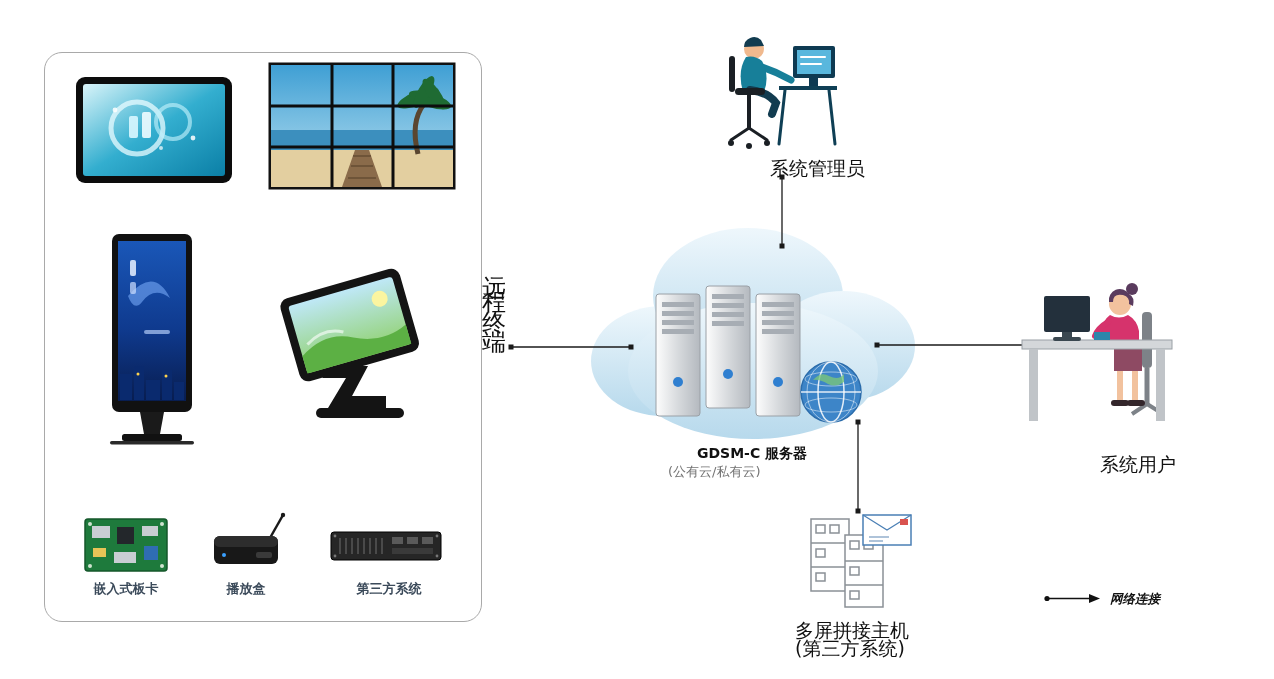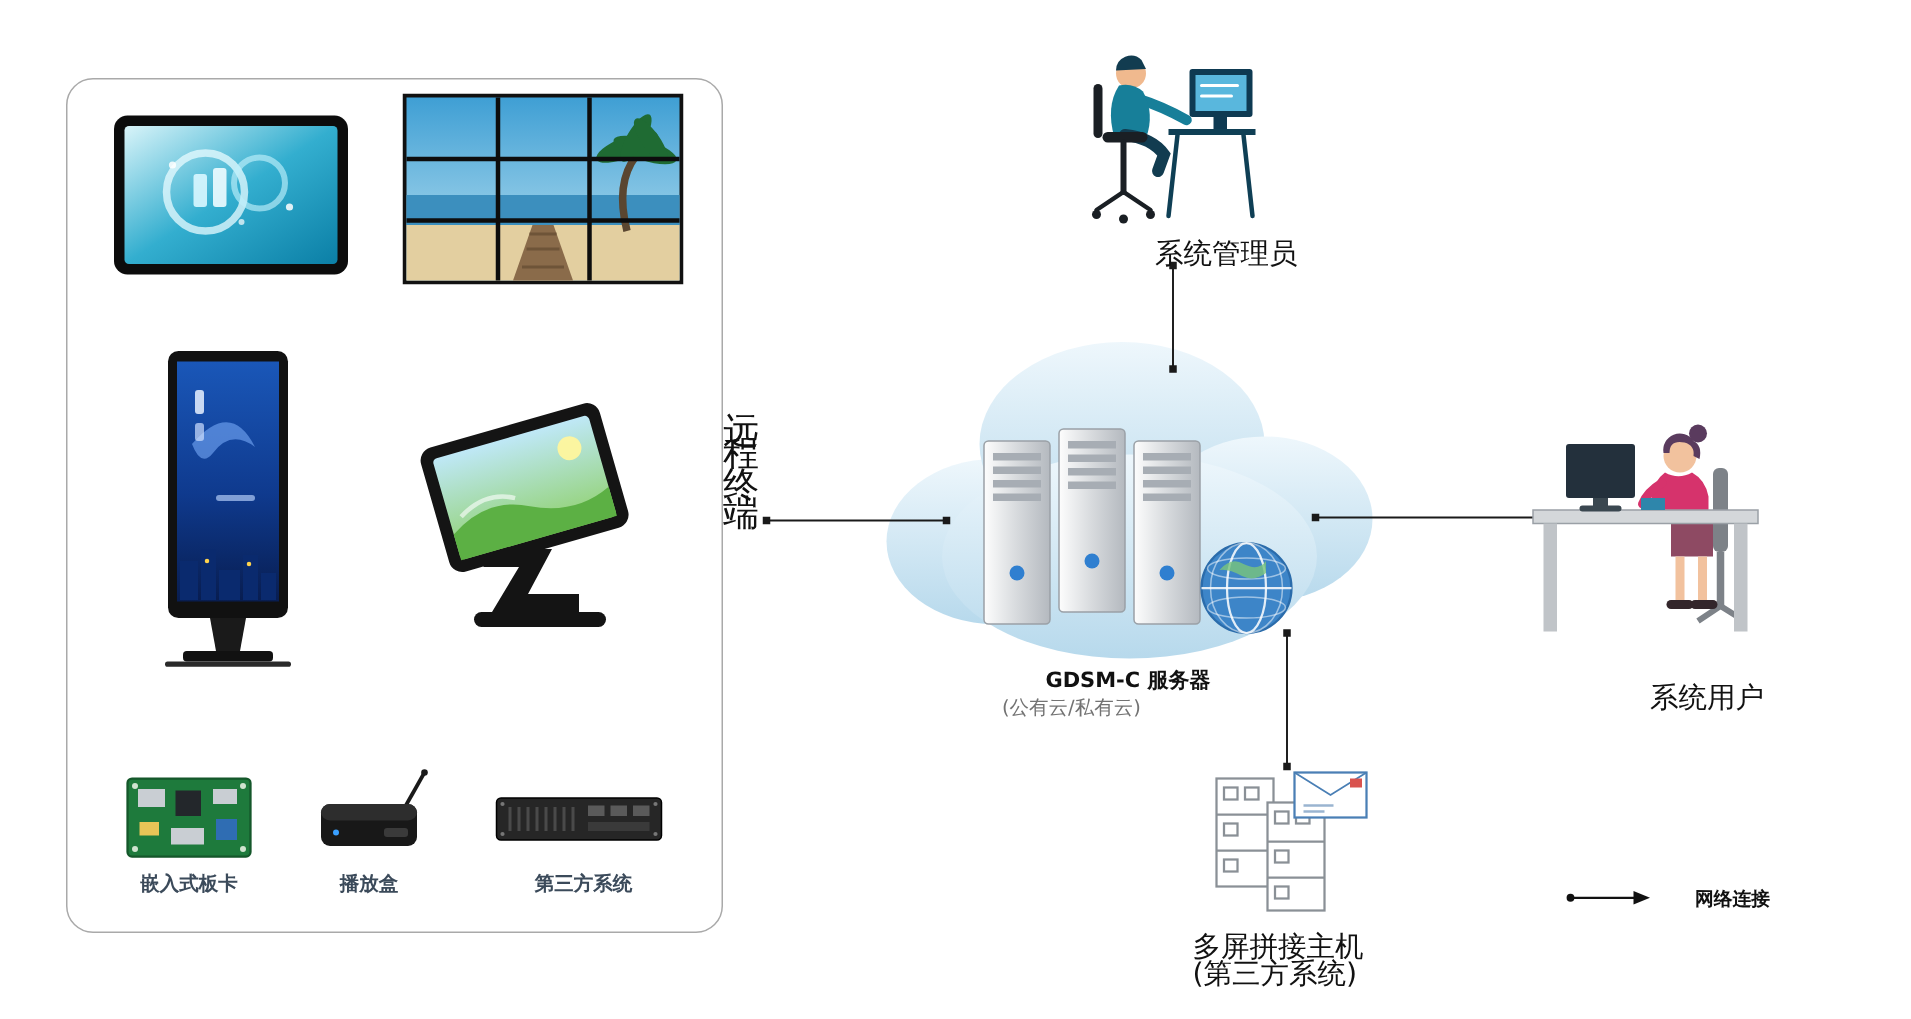"网络连接" .legend-label { font-style: none -> italic; margin-left: 20px -> none }
